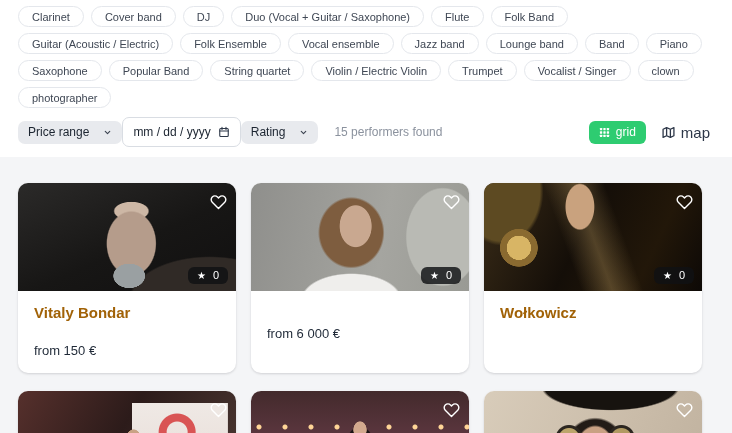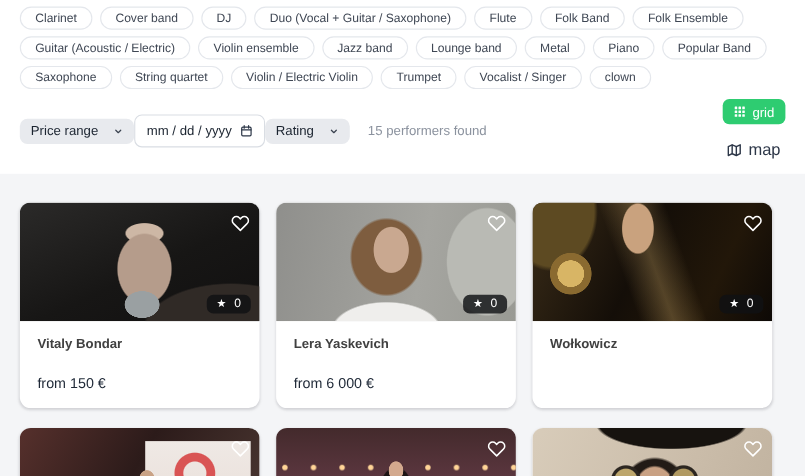"Folk Ensemble" button.chip { order: before "Guitar (Acoustic / Electric)" -> after "Guitar (Acoustic / Electric)" }
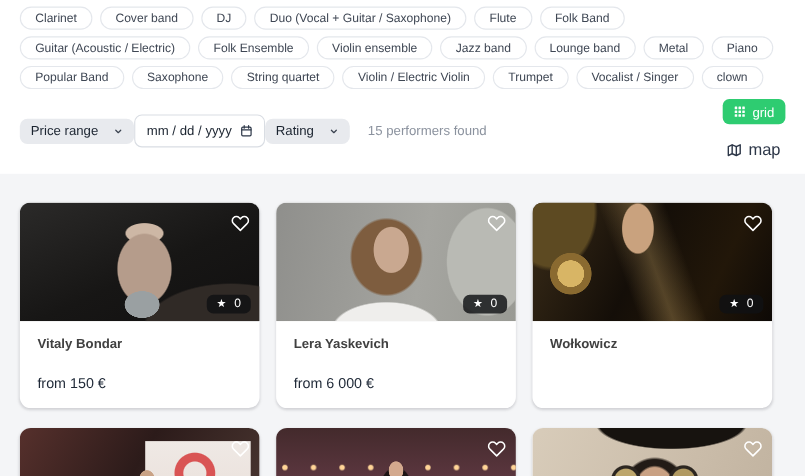"Violin ensemble" button.chip { text: Violin -> Vocal }
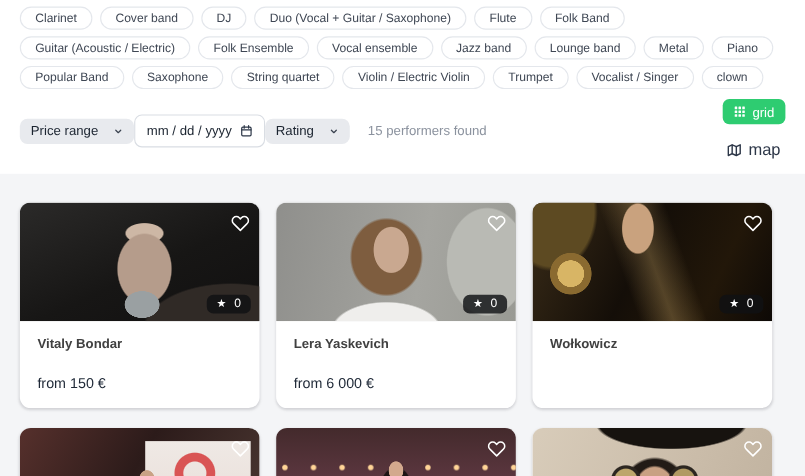"Metal" button.chip { text: Metal -> Band }
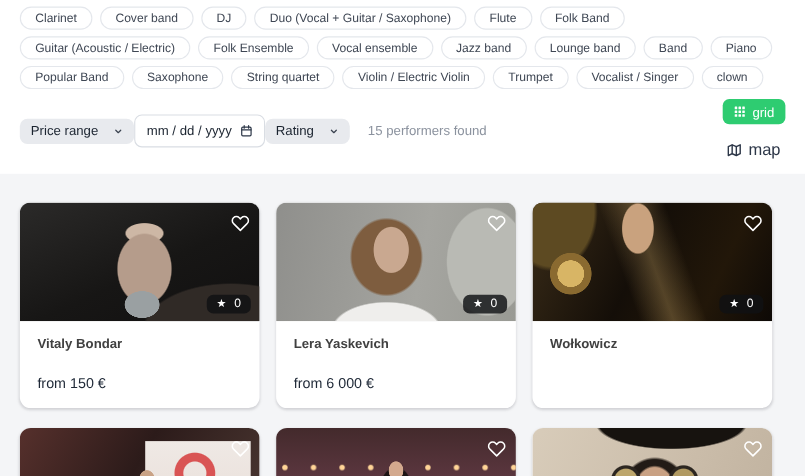"Popular Band" button.chip { order: before "Saxophone" -> after "Saxophone" }
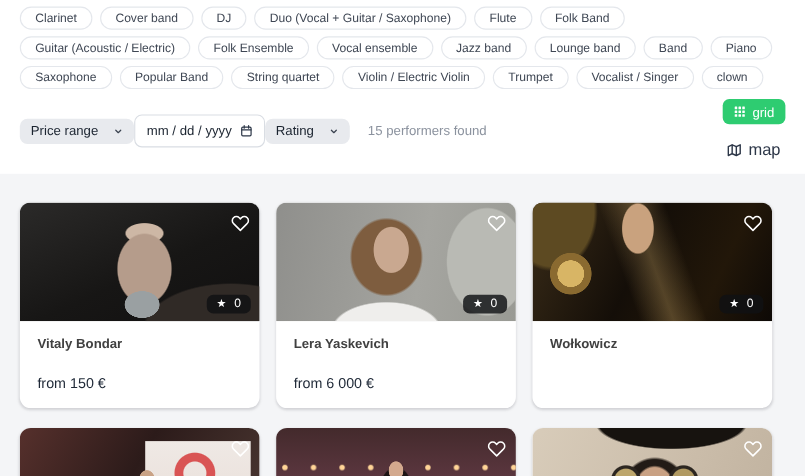"photographer" button.chip { html: none -> <button>photographer</button> }
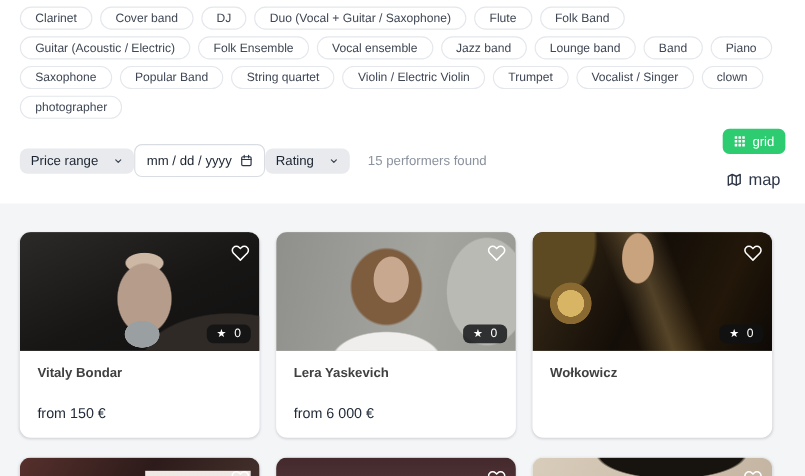"grid" .view-toggle { align-items: center -> flex-start; flex-direction: column -> none }
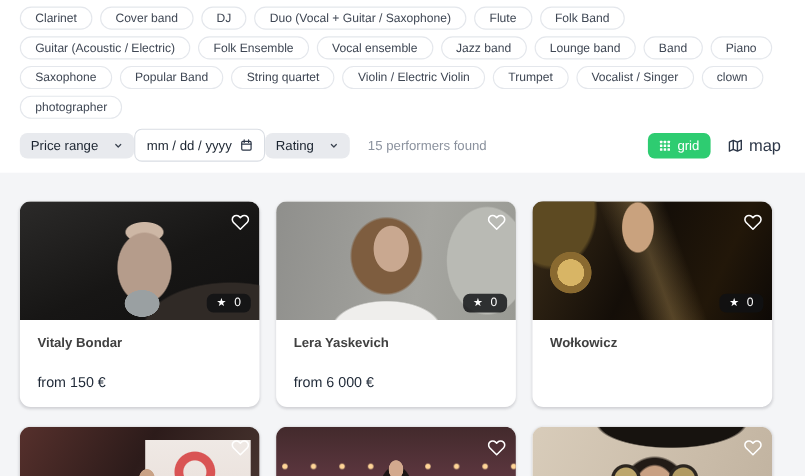"Vitaly Bondar" .p-name { color: #404040 -> #a16207; font-size: 12px -> 15px }
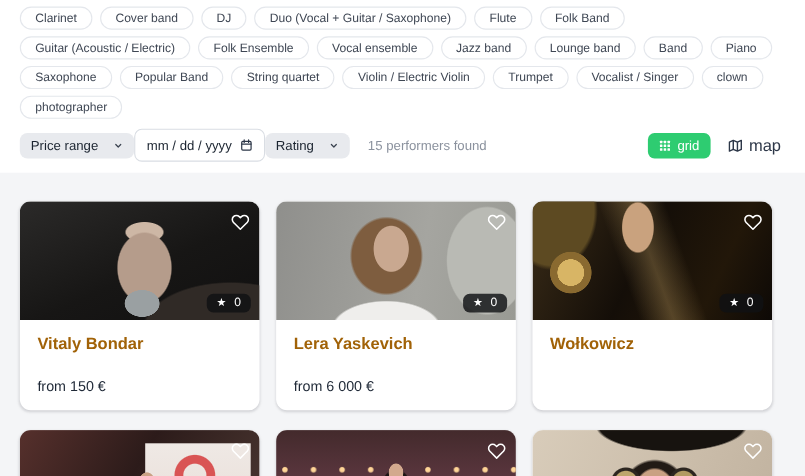"Lera Yaskevich" h3.p-name { html: <h3>Lera Yaskevich</h3> -> none }
